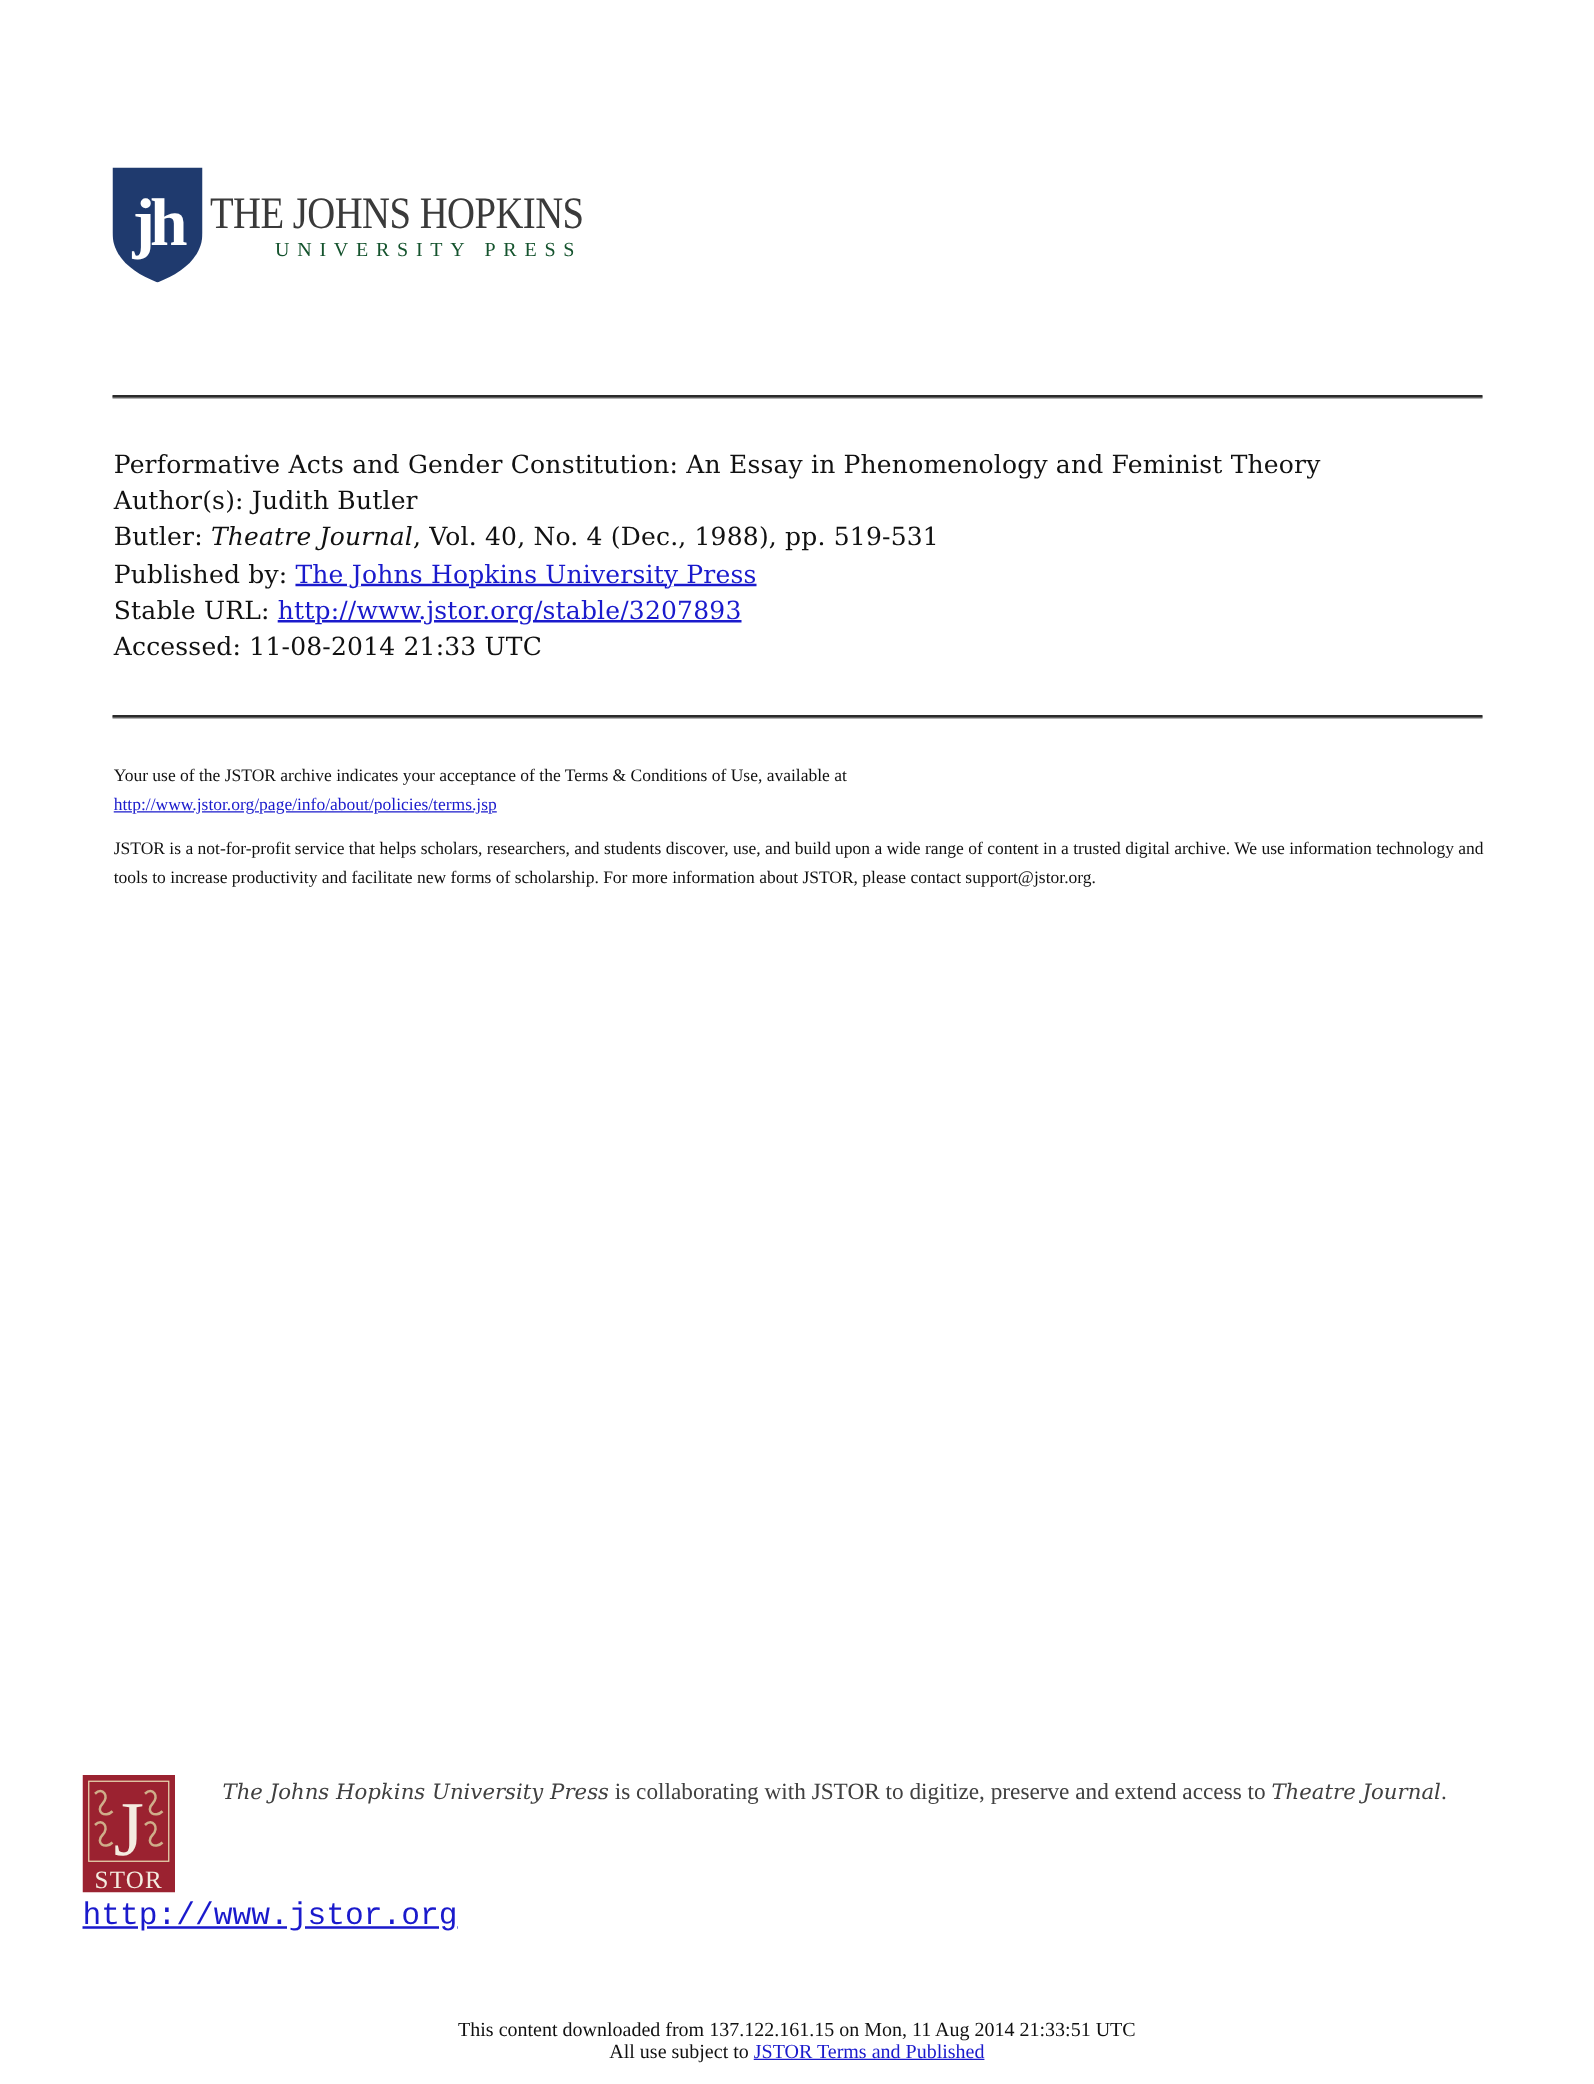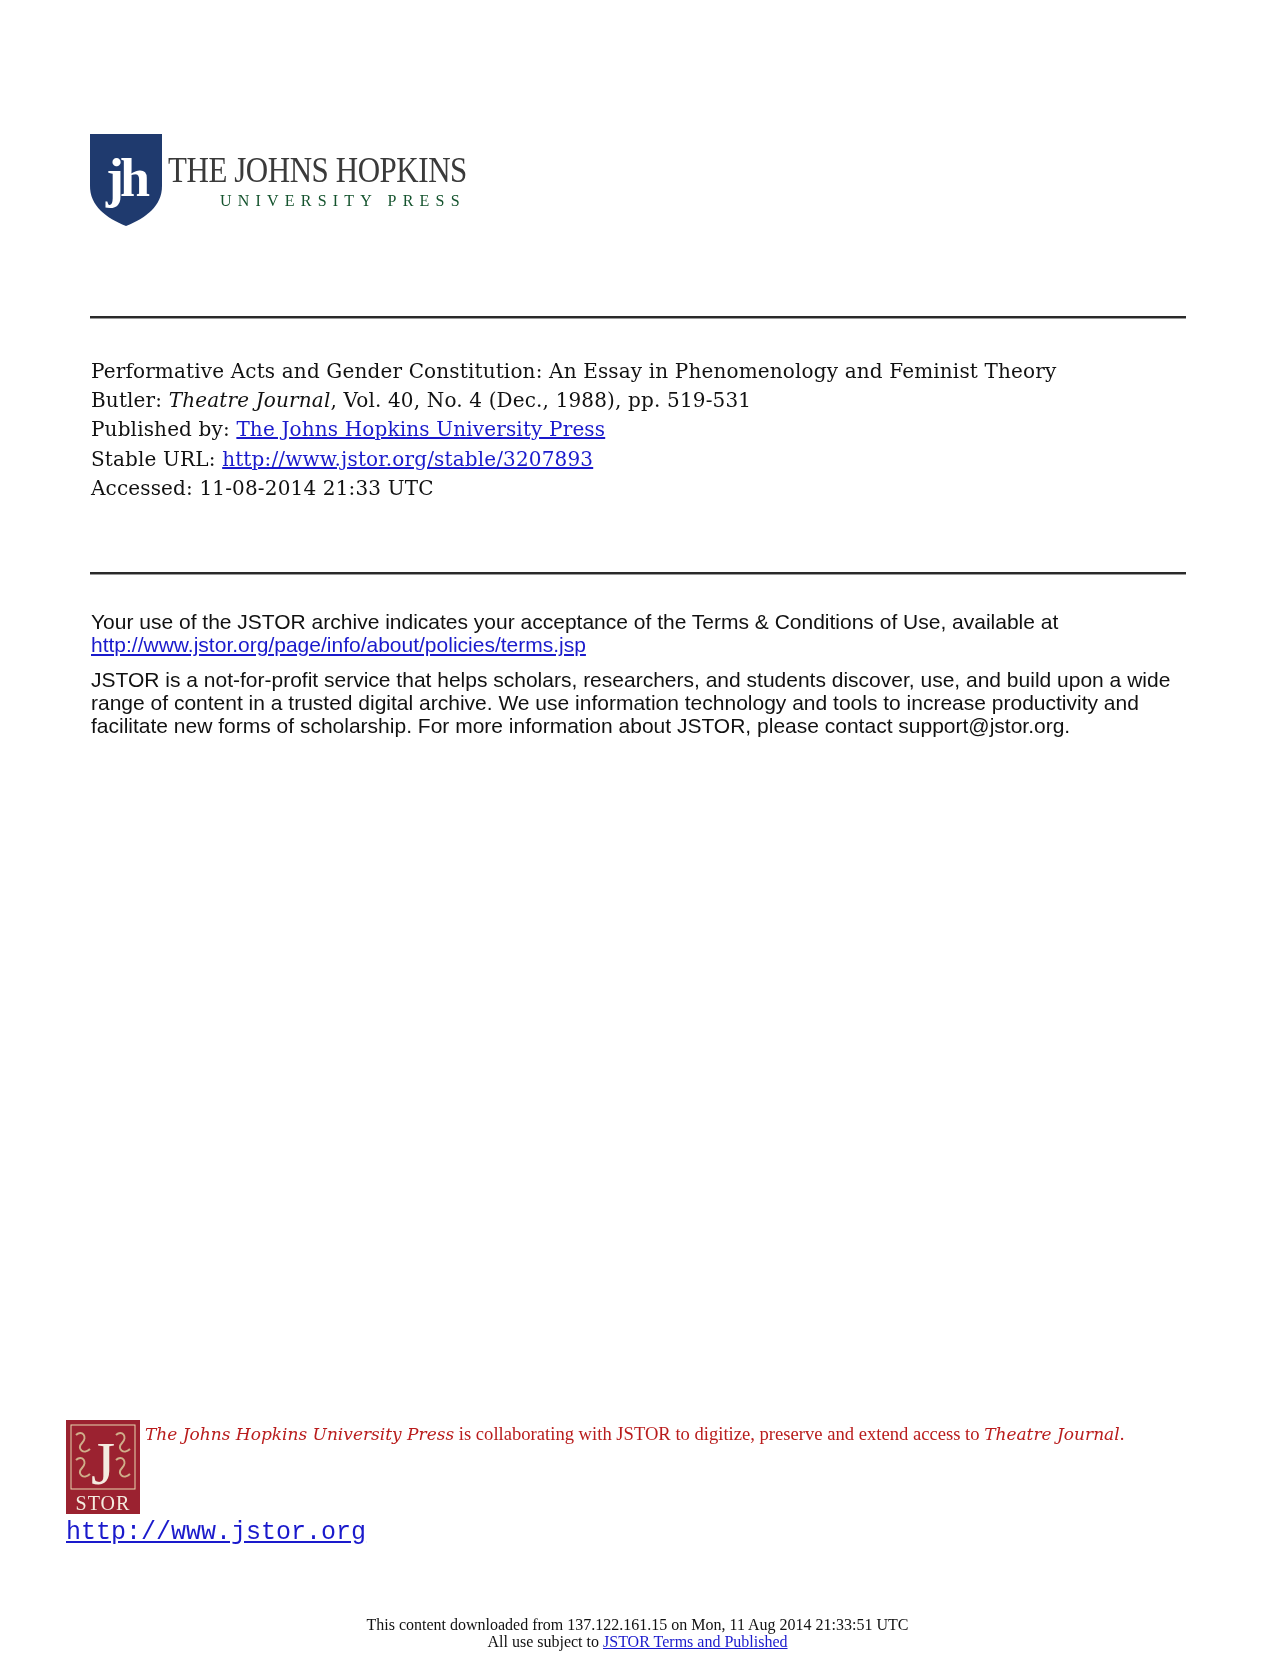"Author(s): Judith Butler" div.line { html: none -> <div><span>Author(s): </span><span>Judith Butler</span></div> }
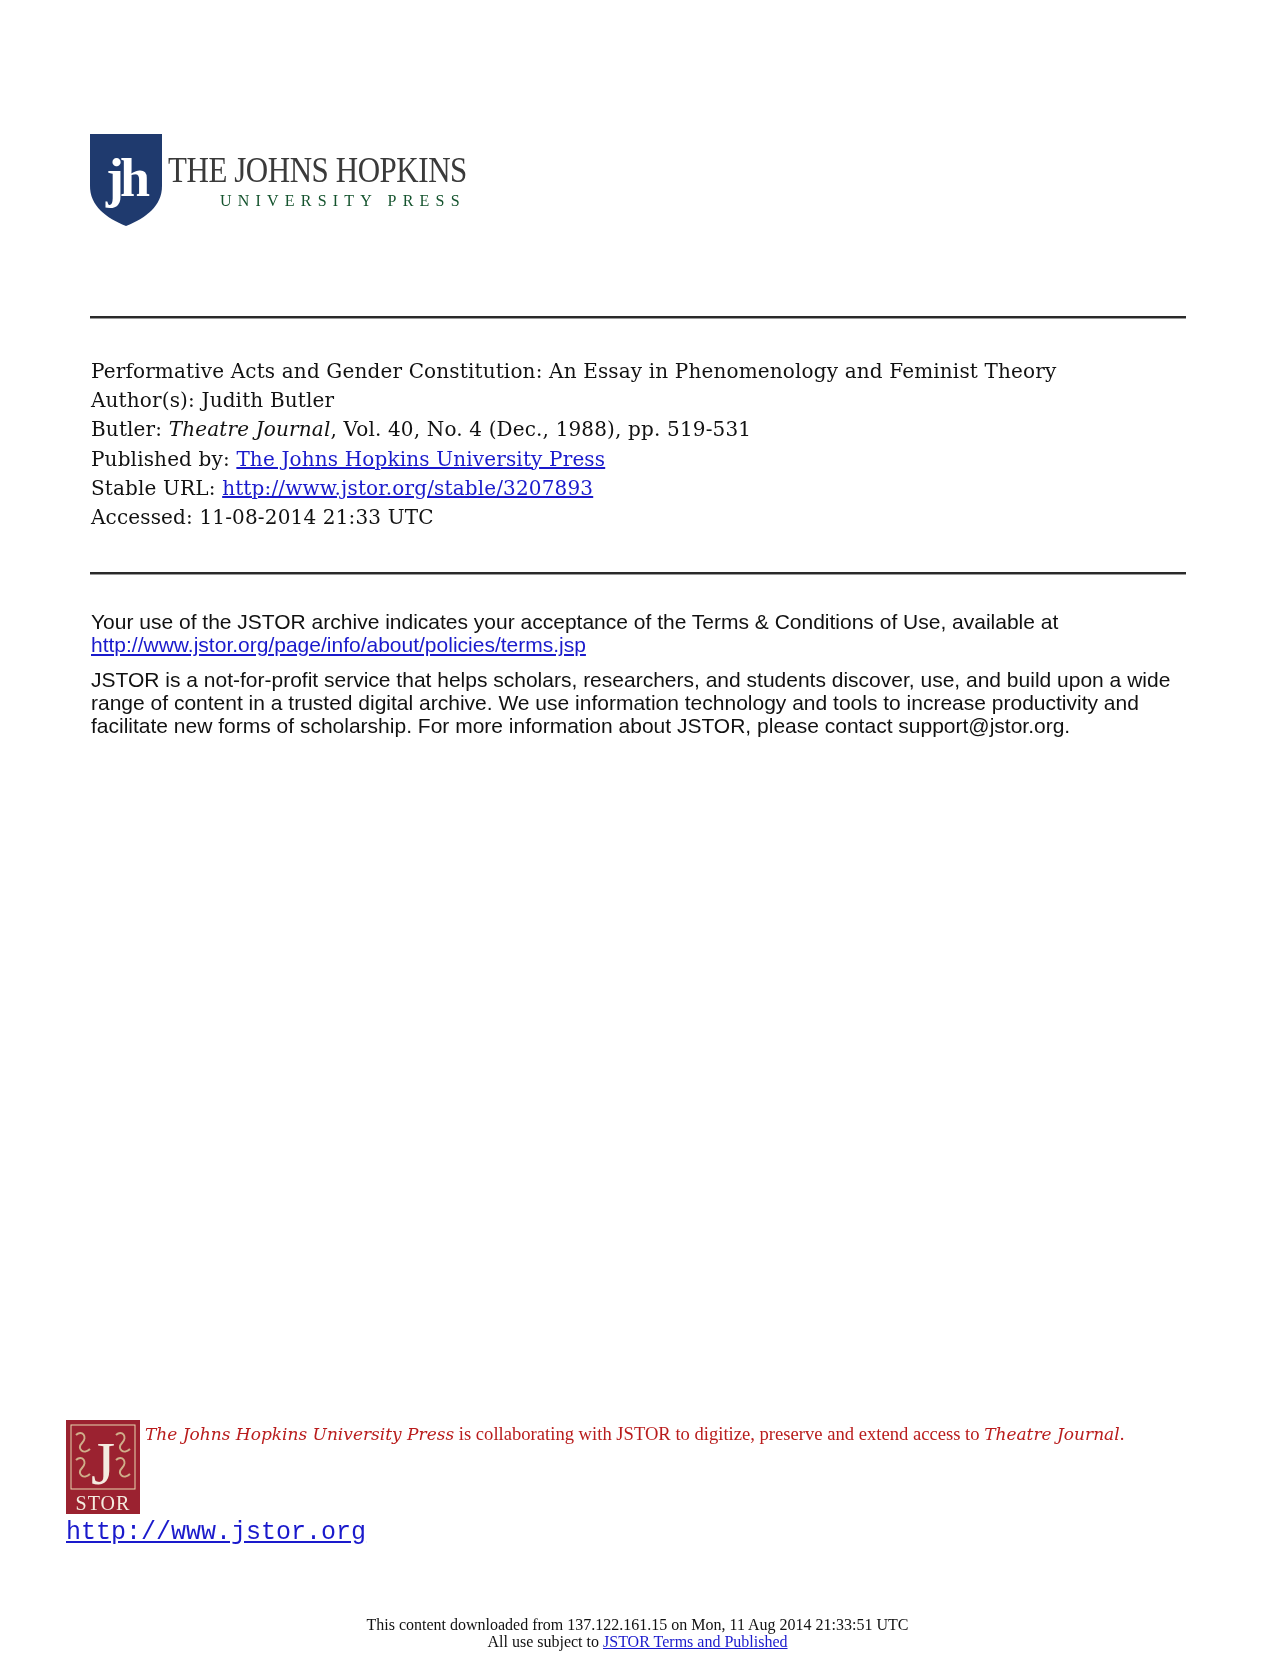"Your use of the JSTOR" .terms { font-family: Liberation Sans, sans-serif -> Liberation Serif, serif; font-size: 21px -> 14px }
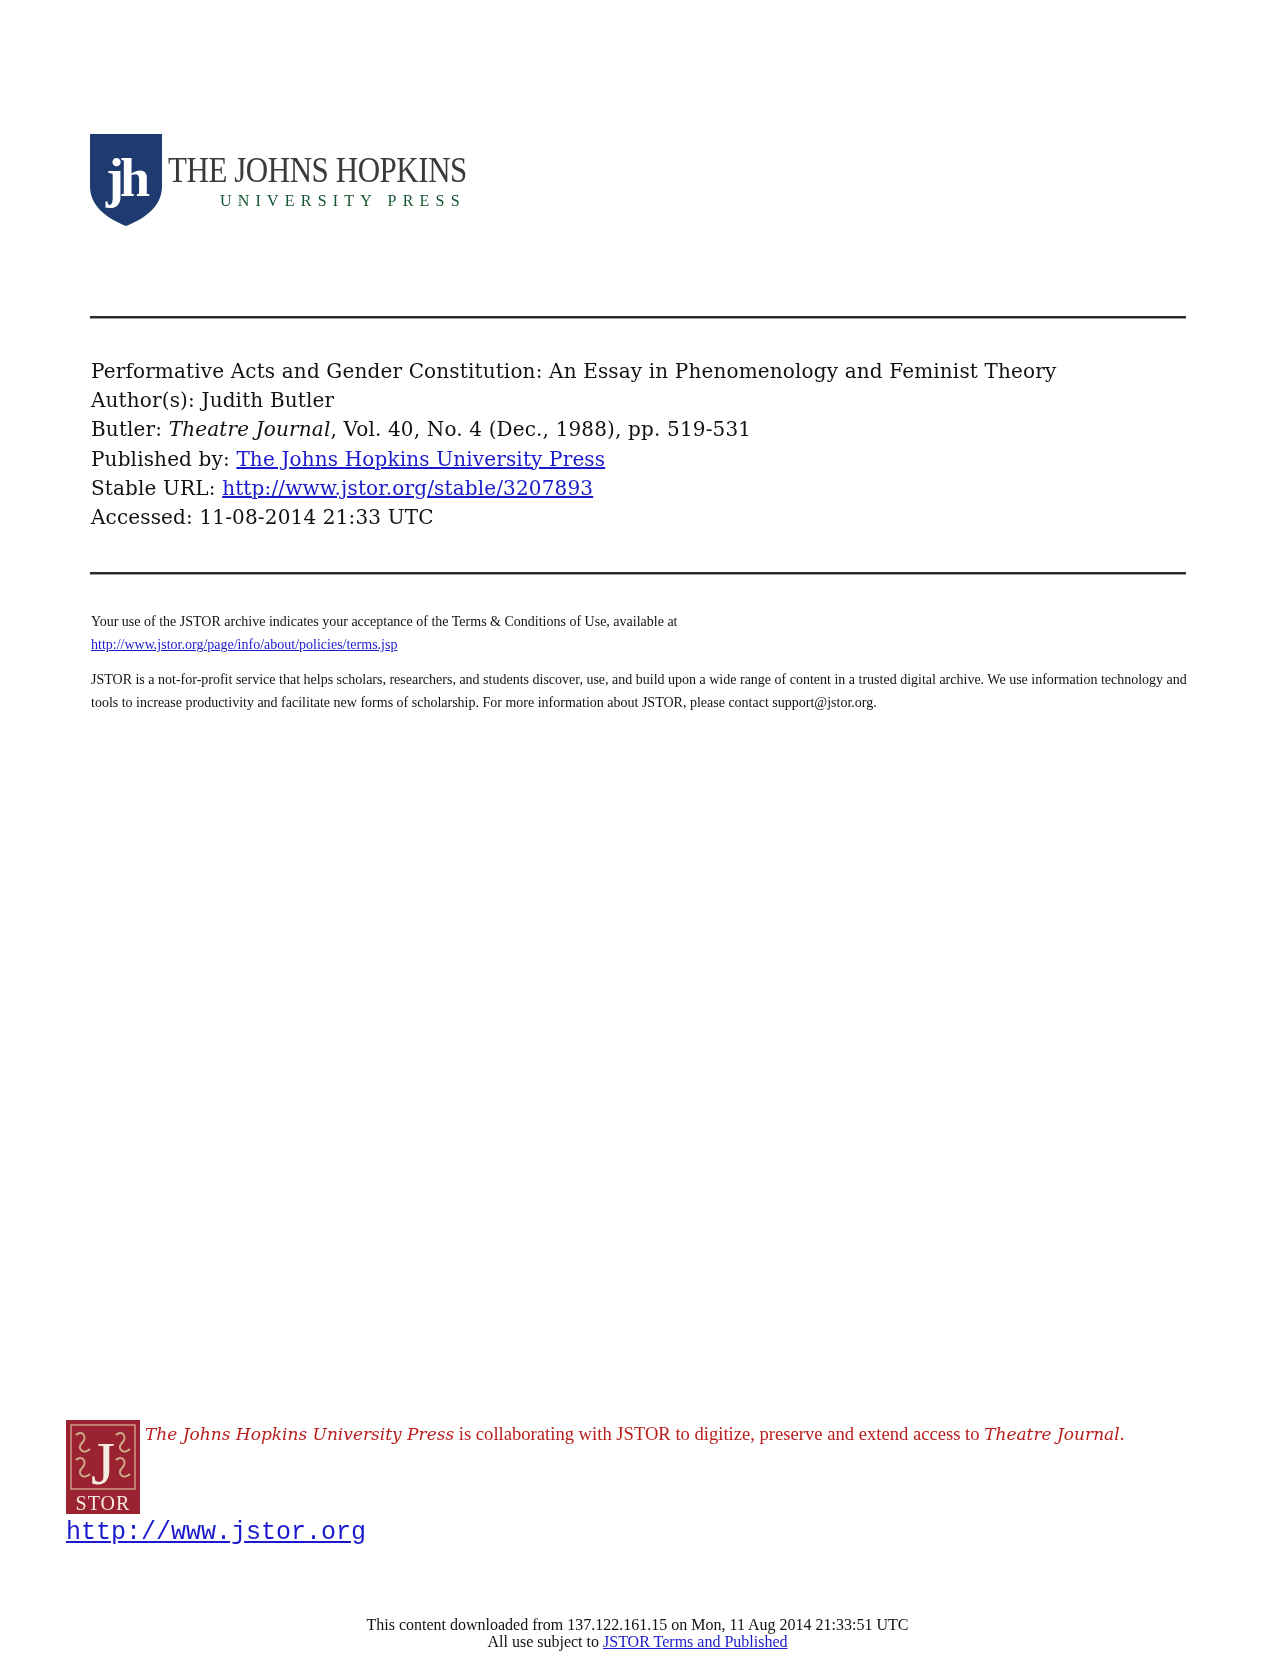"The Johns Hopkins University Press is" .collab-text { color: #b91c1c -> #404040; left: 79px -> 112px }
